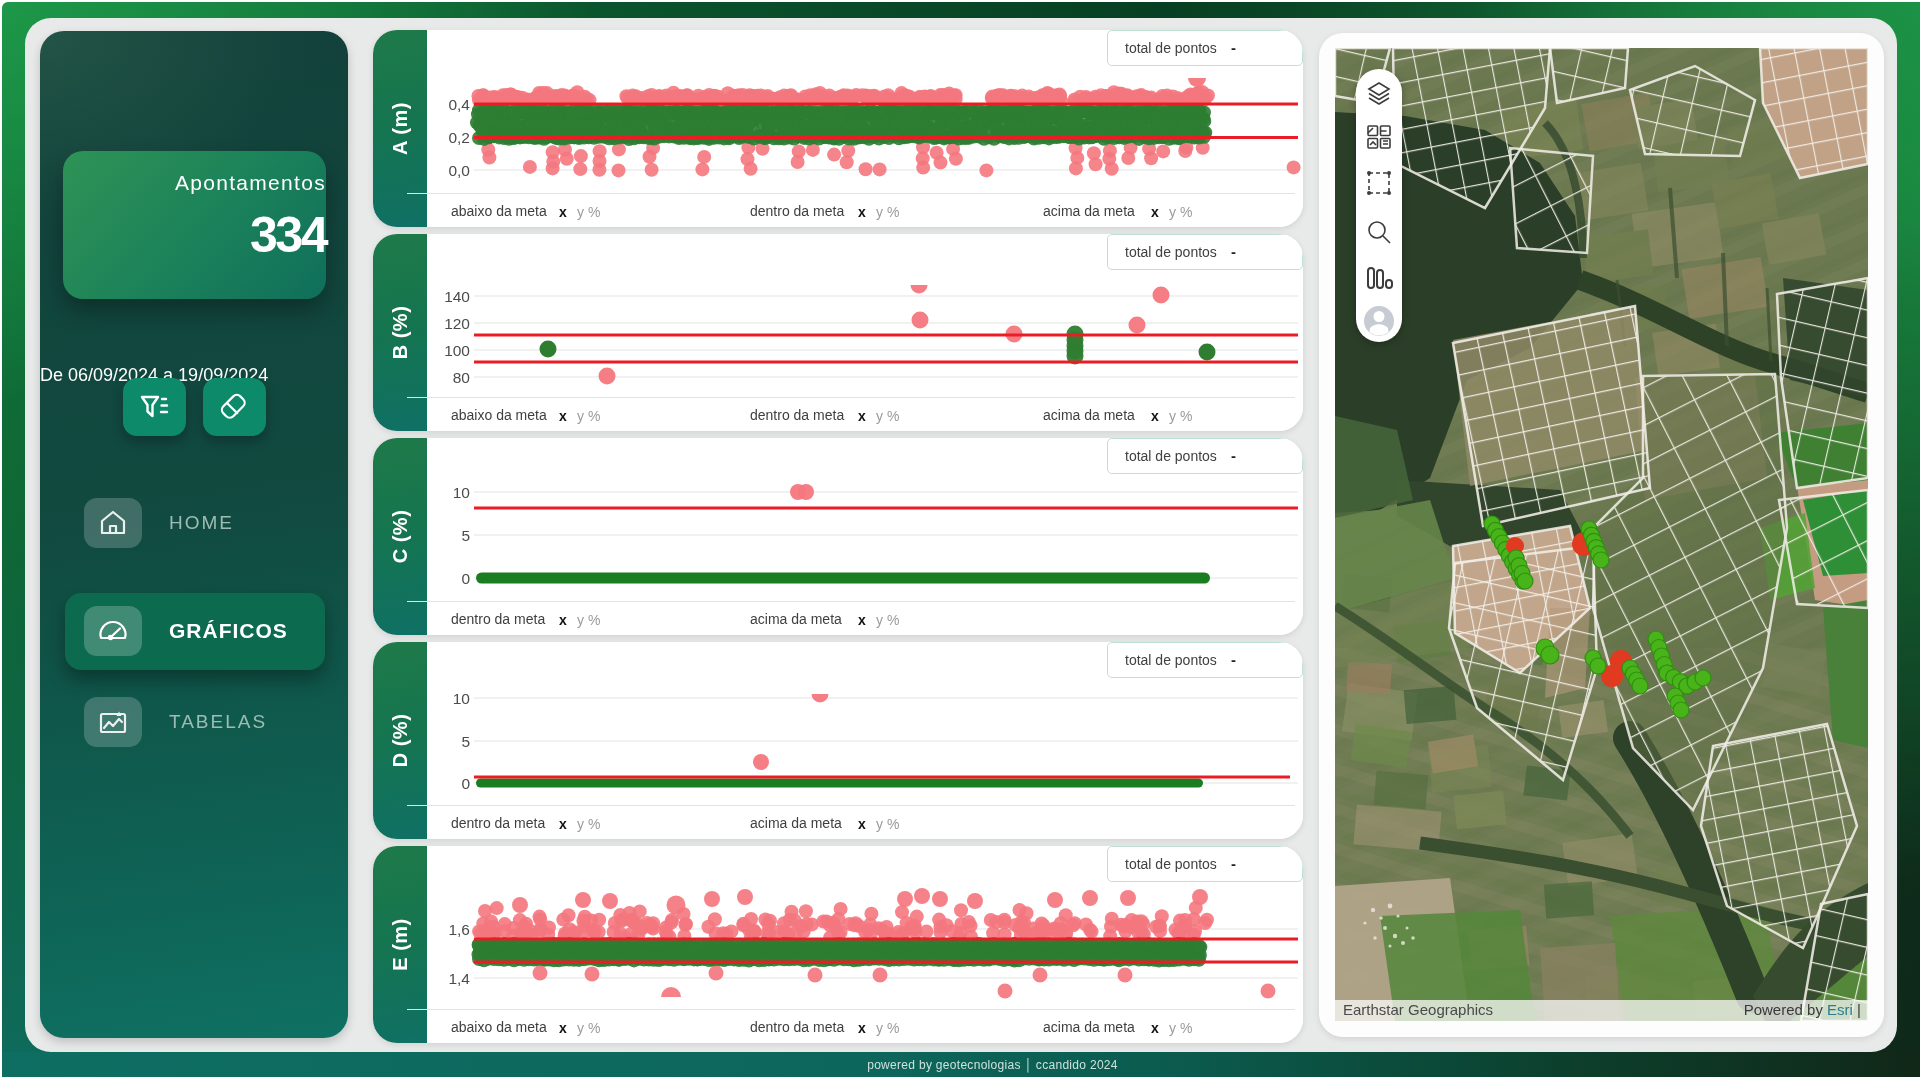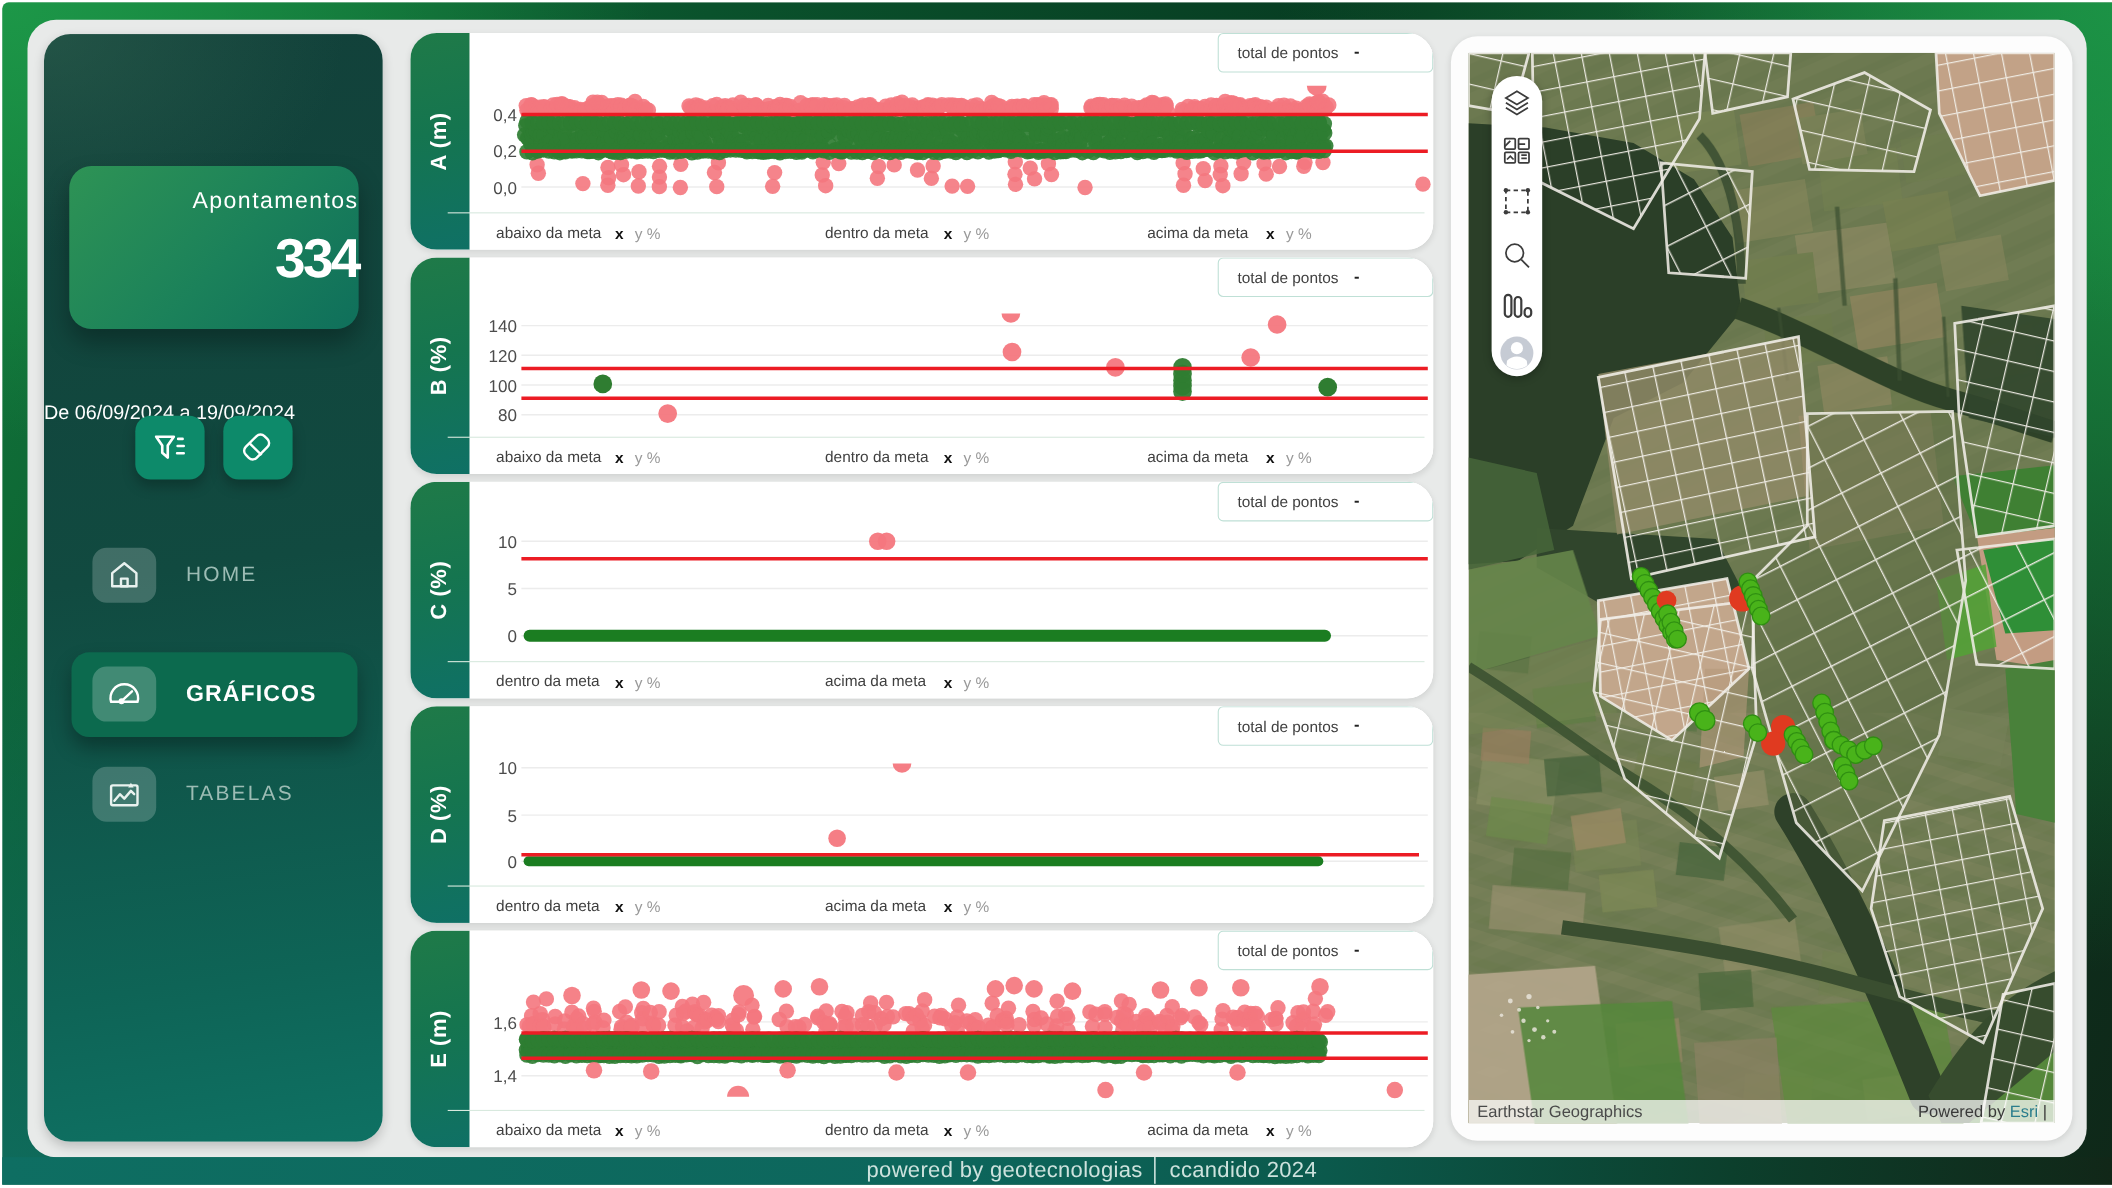"powered by geotecnologias │ ccandido" .footer { font-size: 20px -> 12px }
